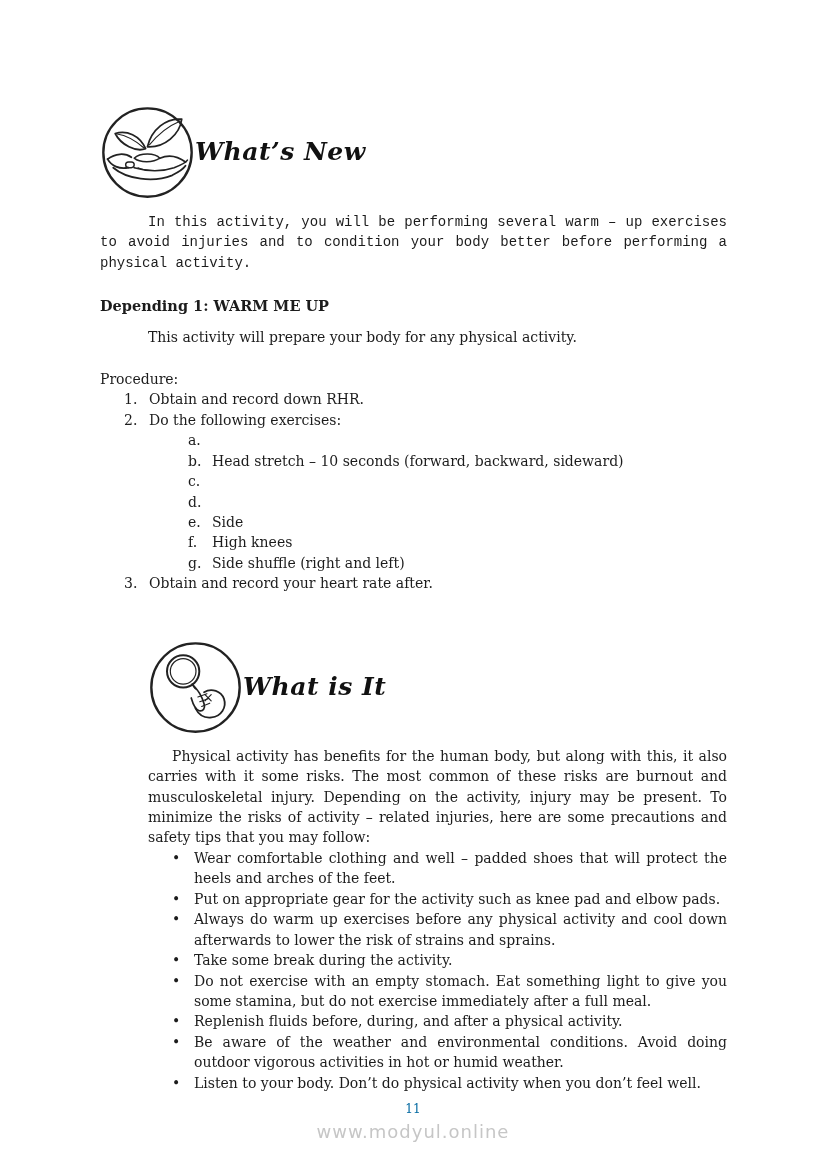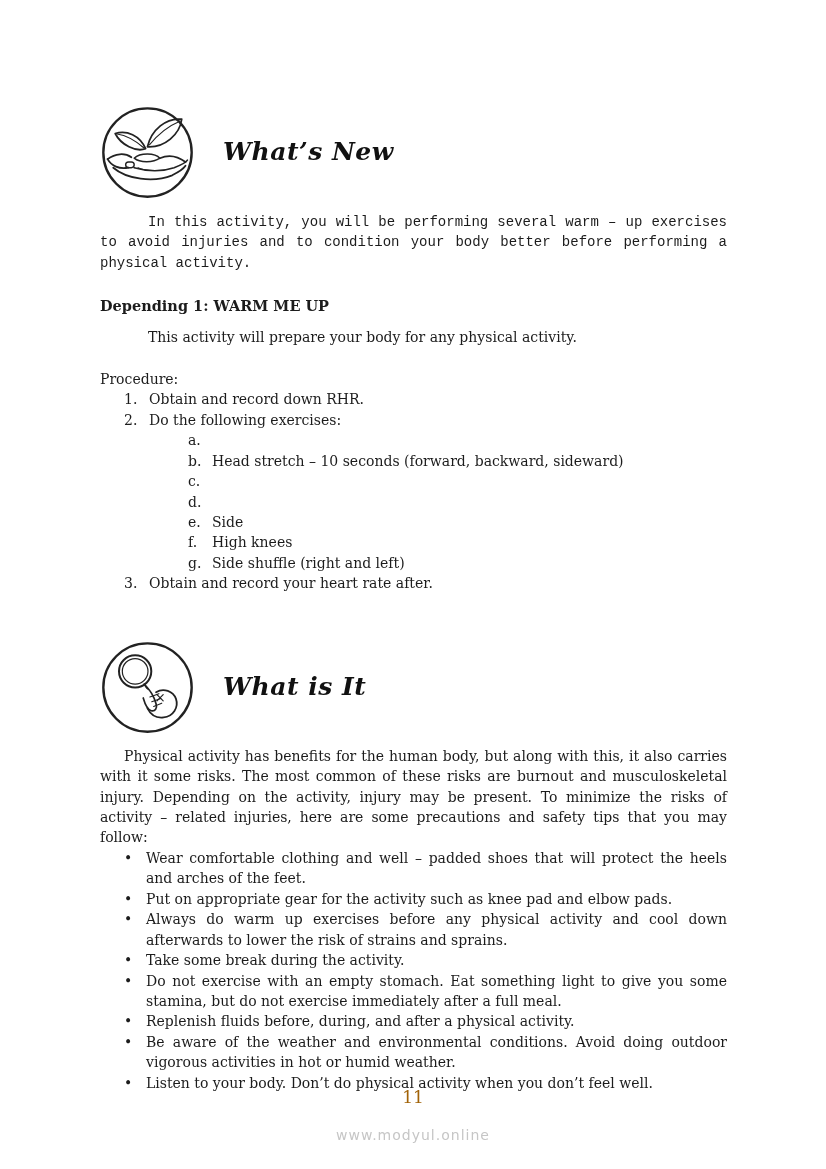"What’s New" .section-head { gap: 28px -> none }
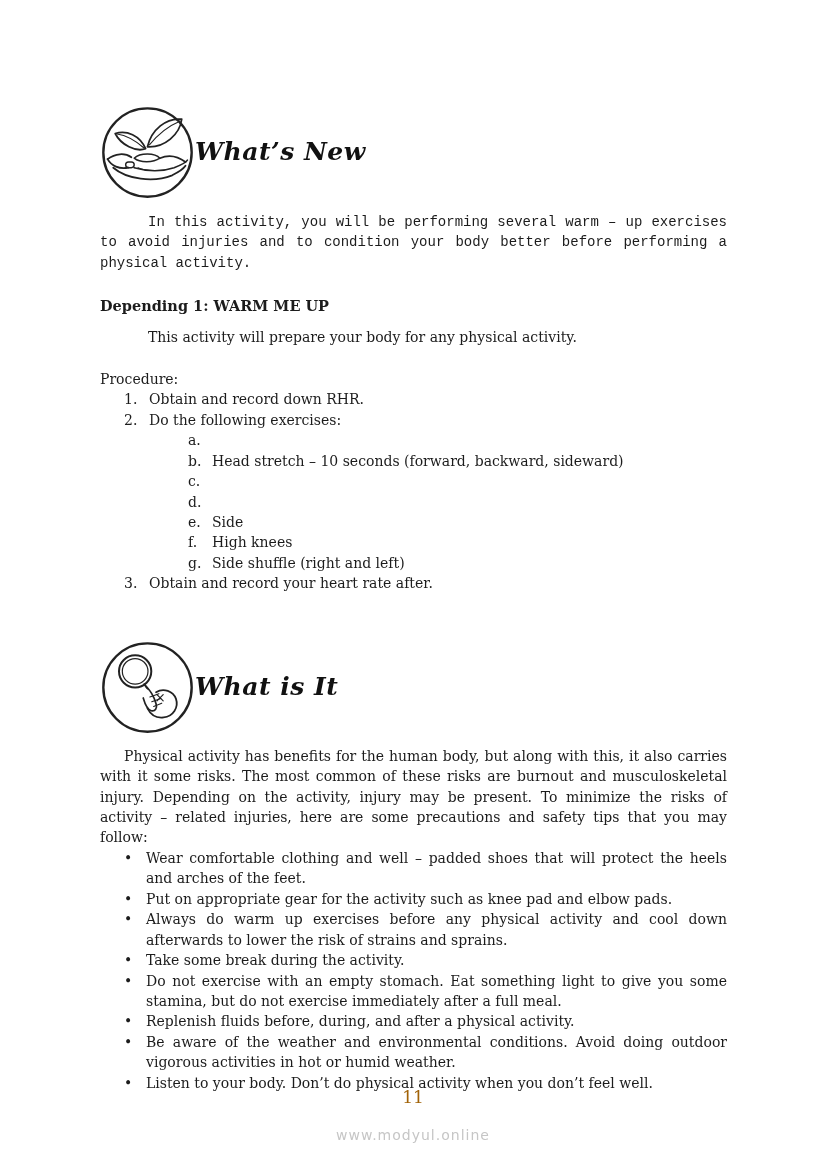"What is It" .section-2 { margin-left: none -> 48px }
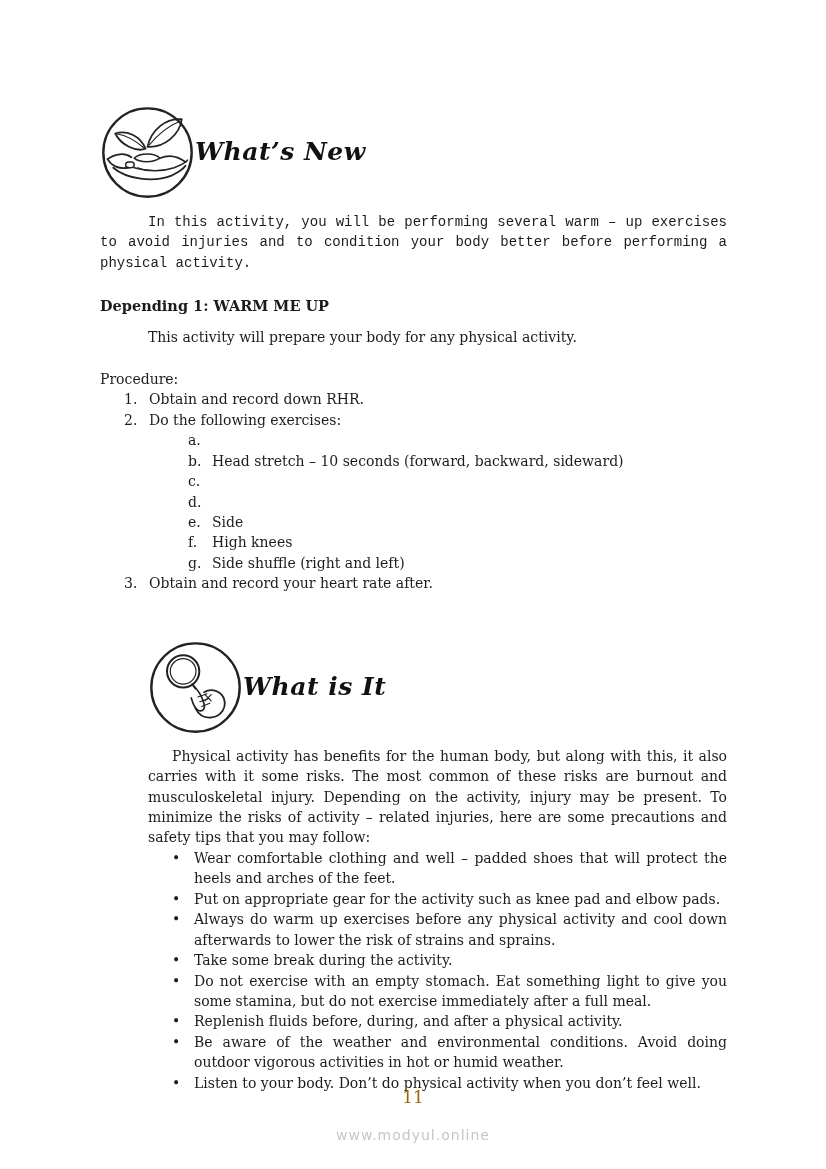"11" .page-number { color: #a16207 -> #0369a1; font-size: 17px -> 12px; margin-bottom: 15px -> 0 }
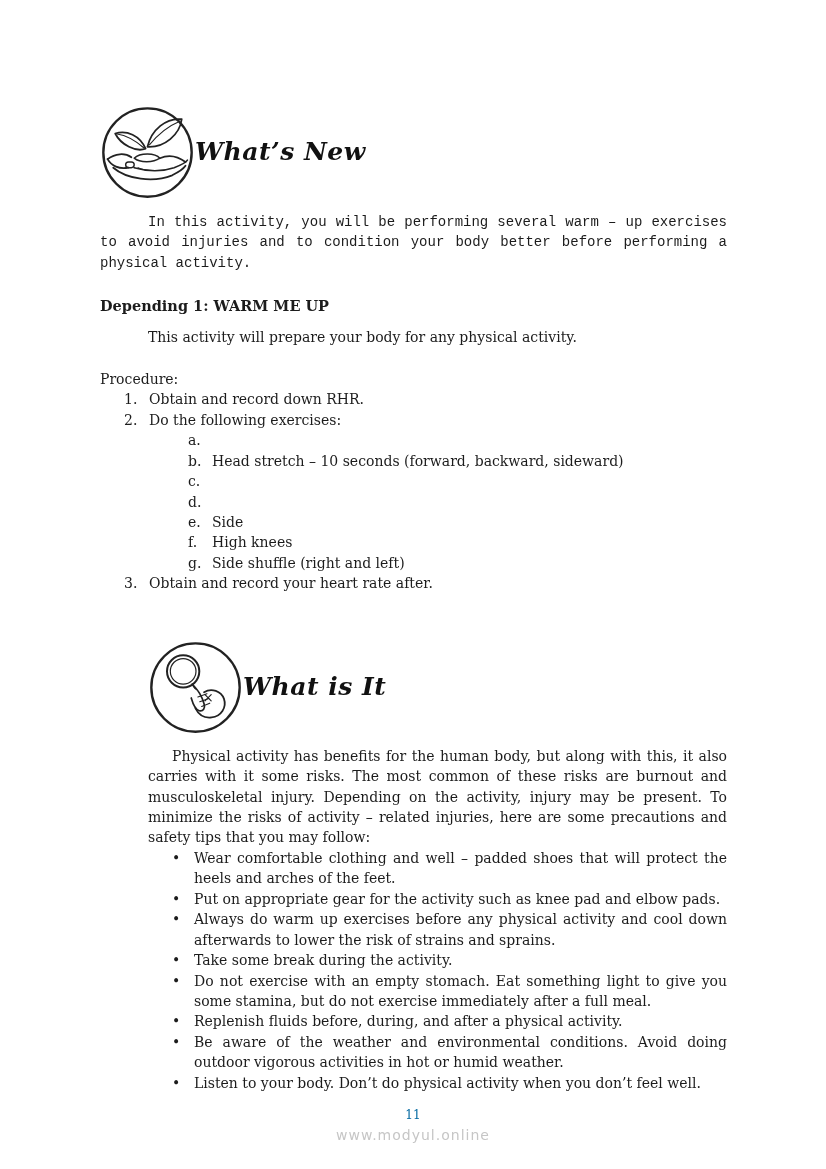"www.modyul.online" .watermark { font-size: 14px -> 18px }
